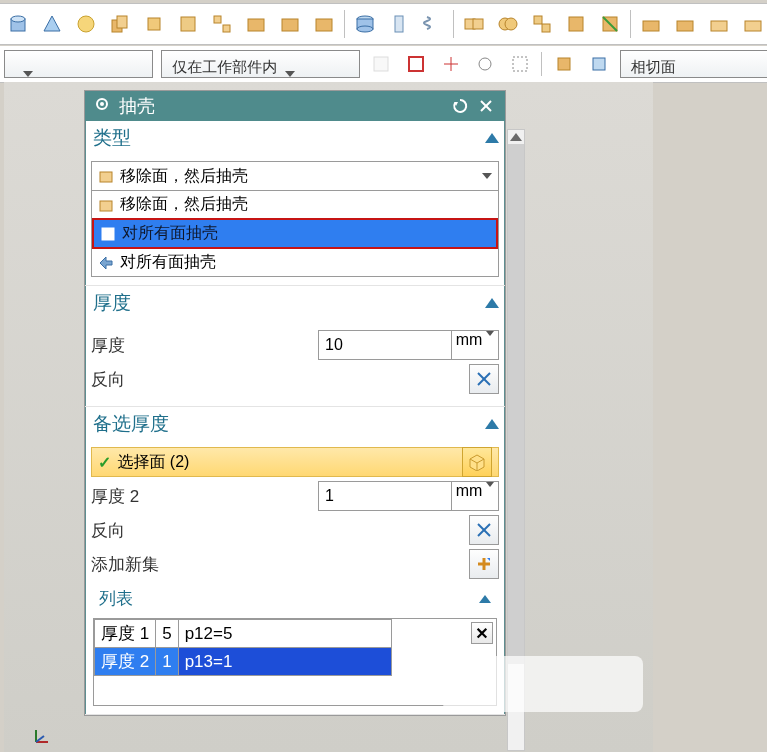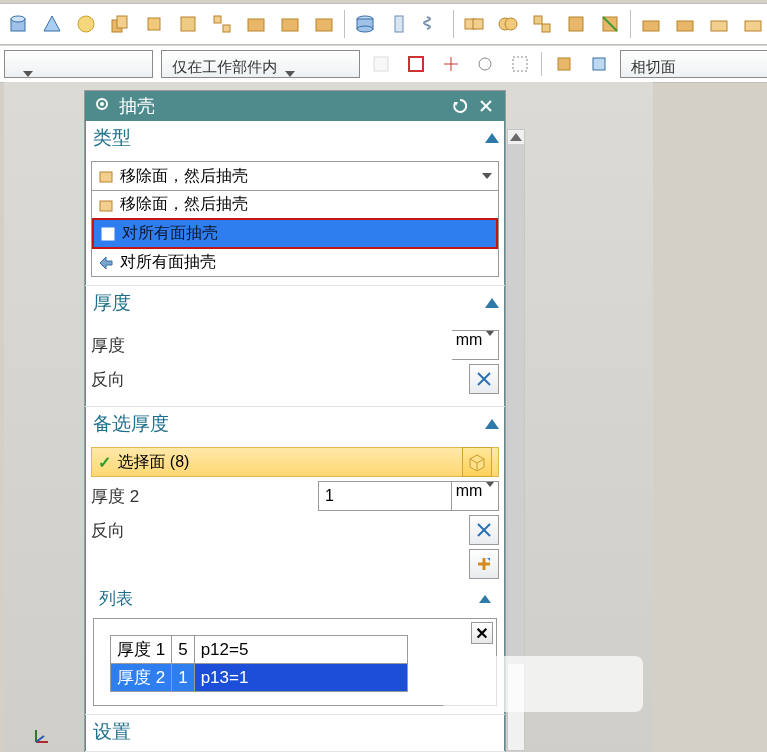"10" div.numfield { html: none -> <div> <span>10</span> </div> }
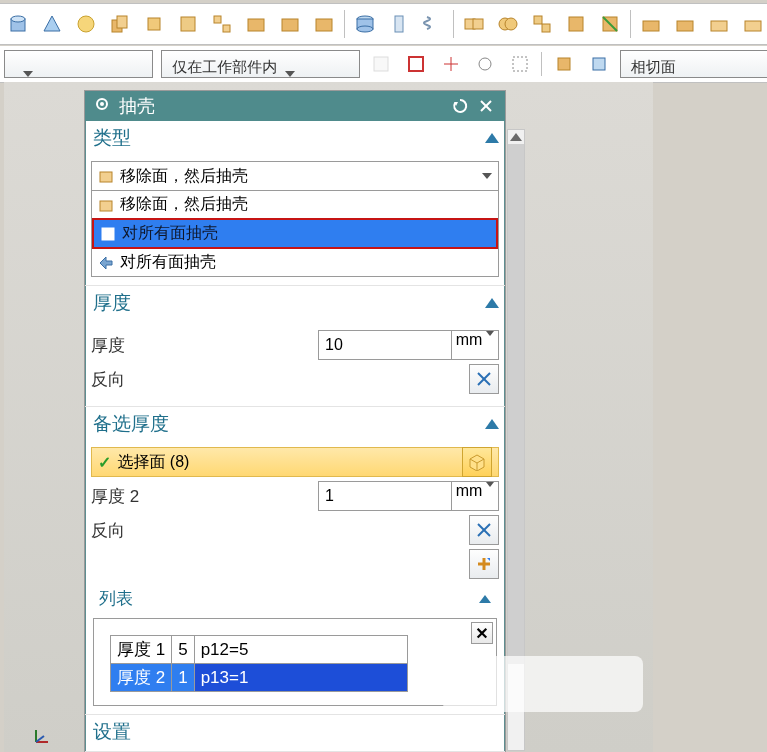"选择面 (8)" span { text: 8 -> 2 }
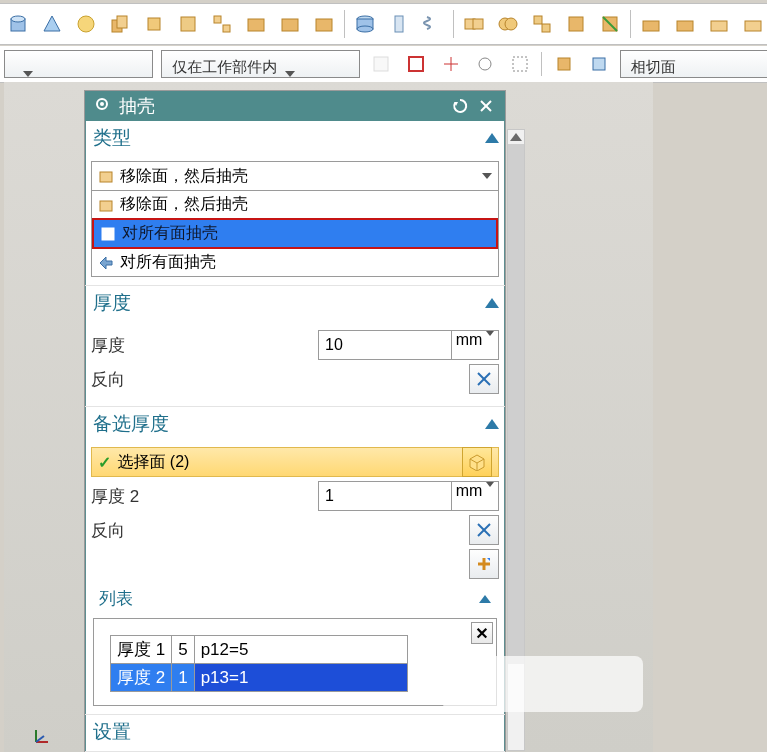"添加新集" span.row-label { html: none -> <span>添加新集</span> }
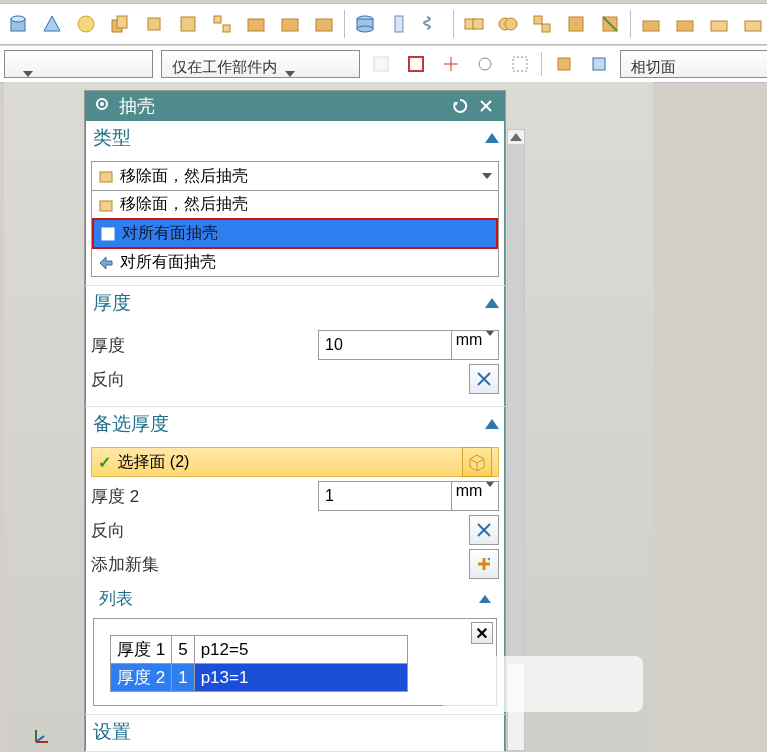"厚度 1" .listbox table { margin: 16px -> 0 }
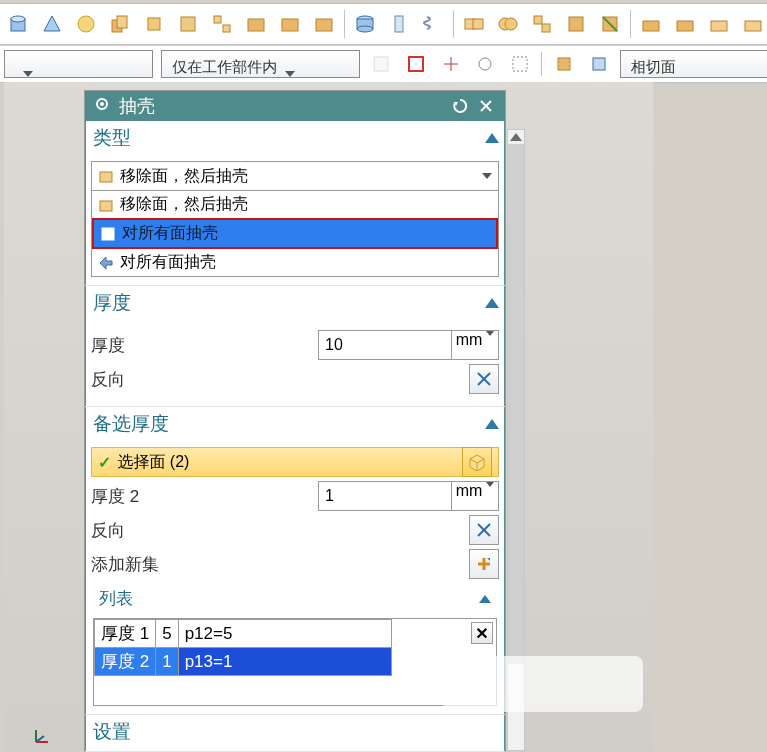"设置" div.section { html: <div> <div> <span>设置</span> <span></span> </div> </div> -> none }
